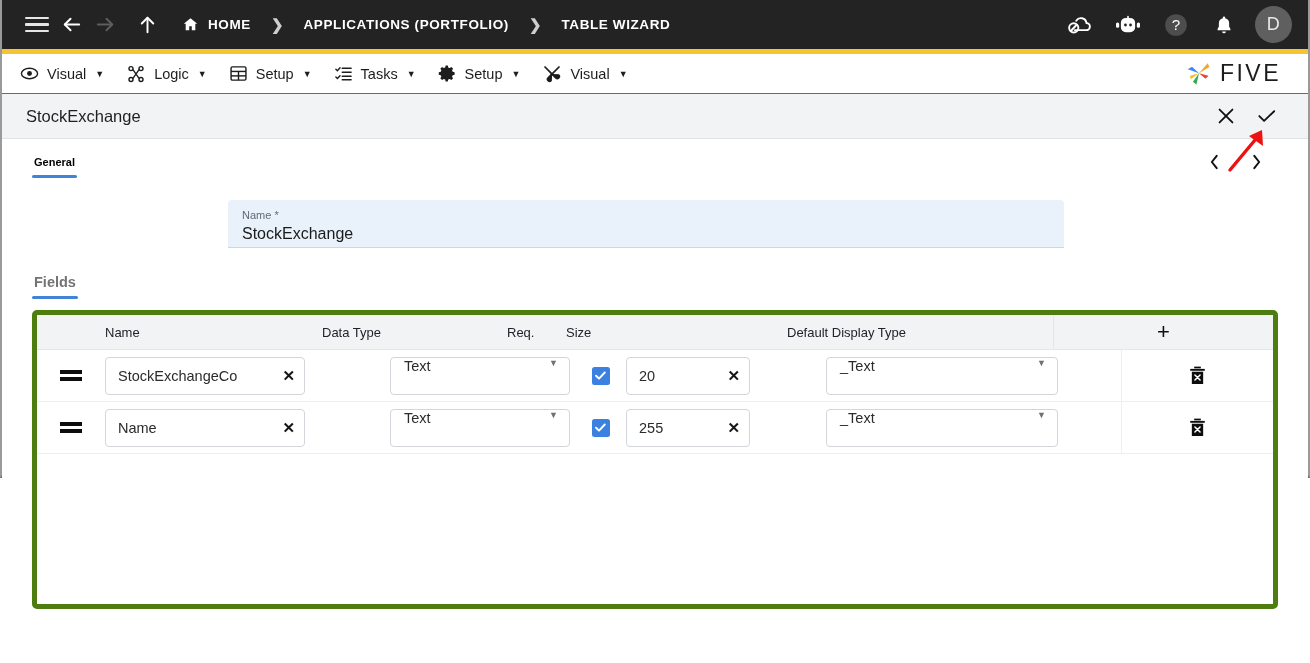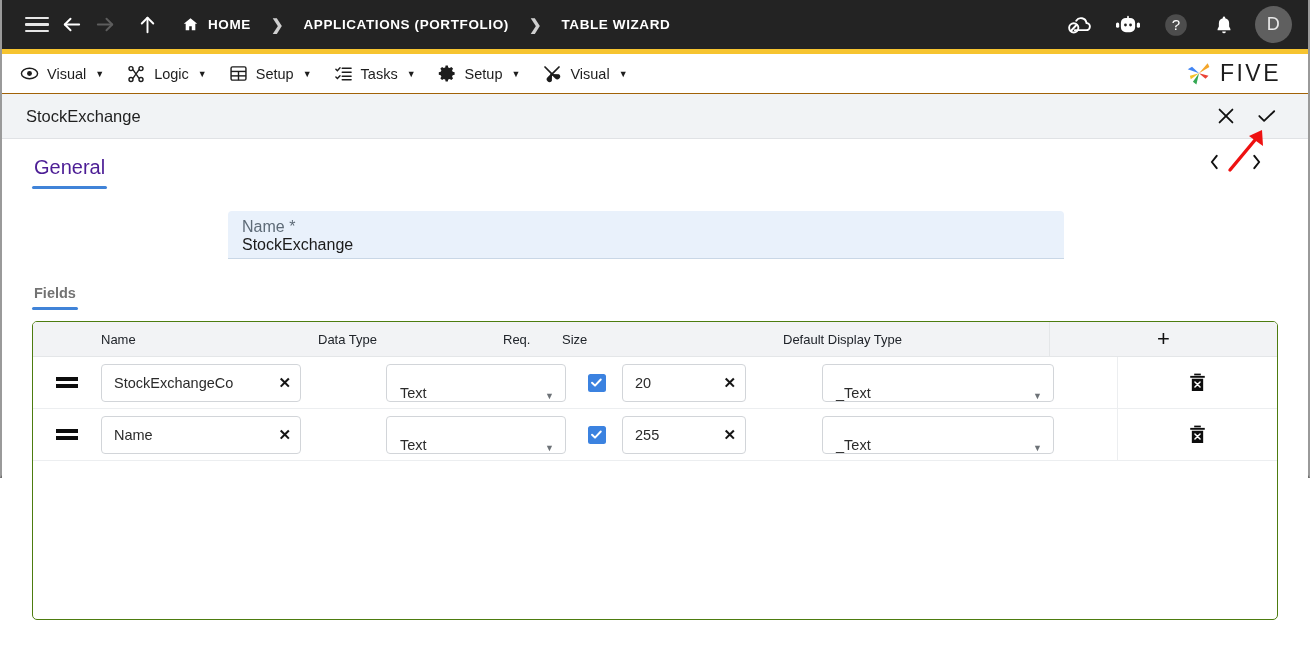"General" .tab { color: #4c1d95 -> #000000; font-size: 20px -> 11px; font-weight: normal -> bold }
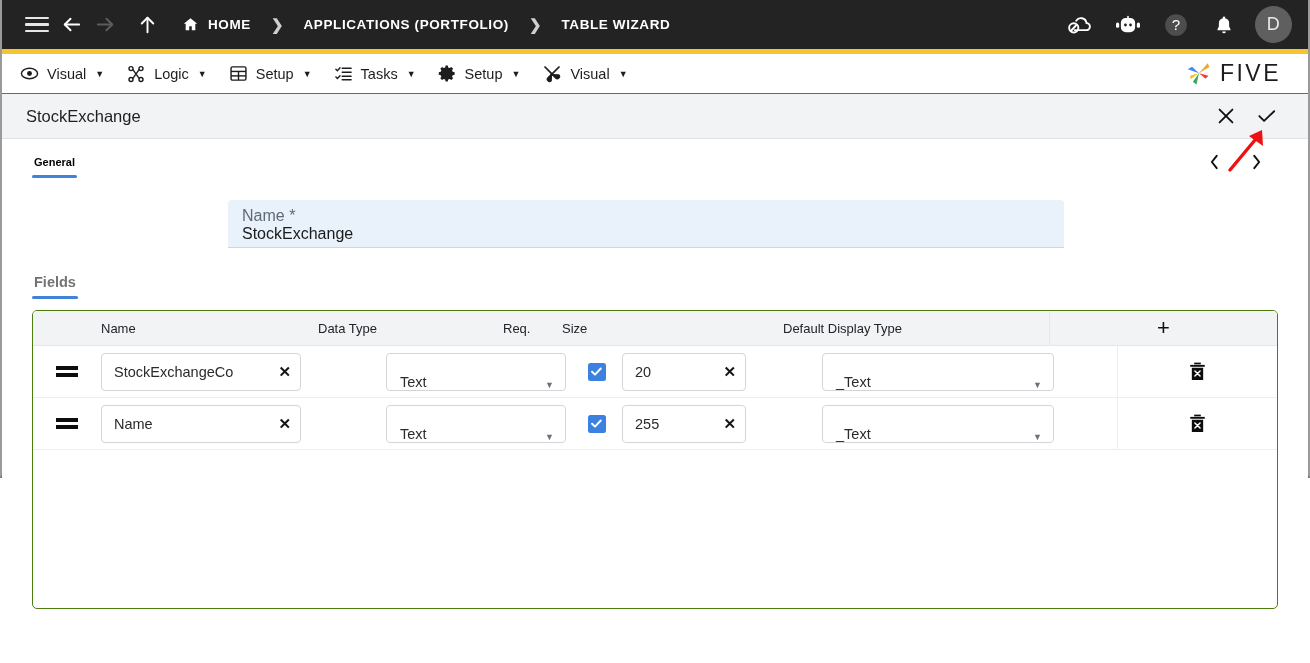"Name *" .namefield .flabel { font-size: 16px -> 11px }
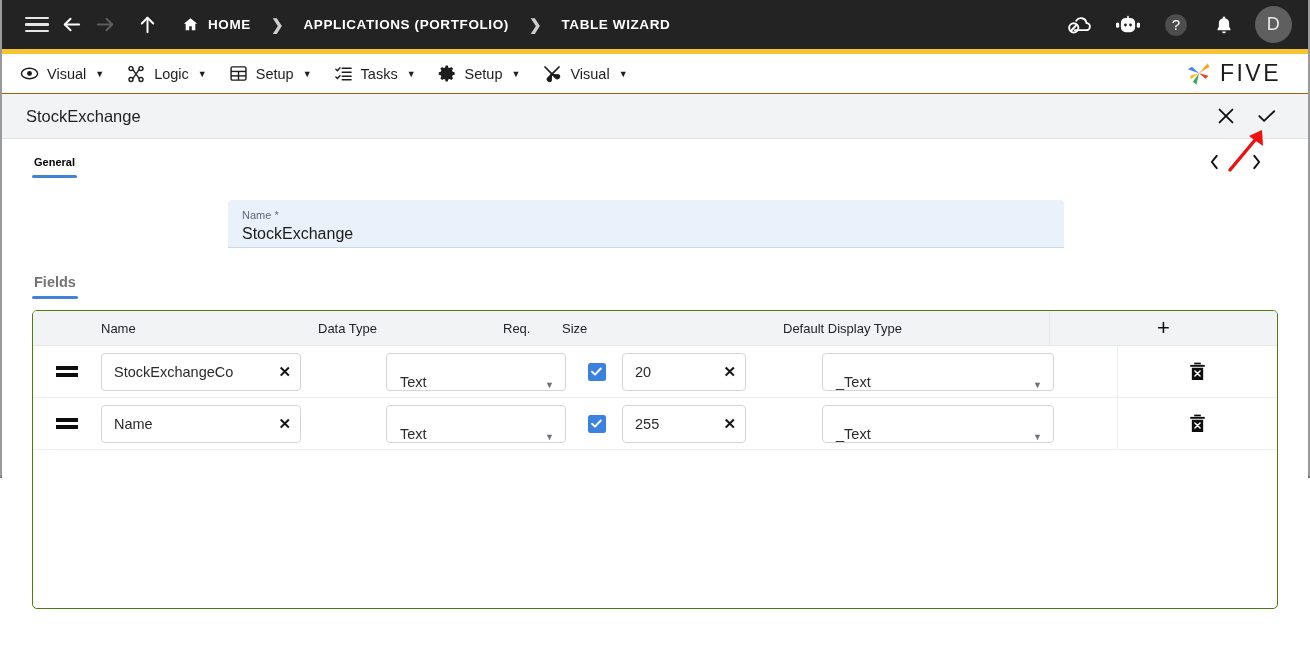"Name" .grid { border: 1px solid #4d7c0f -> 5px solid #4d7c0f }
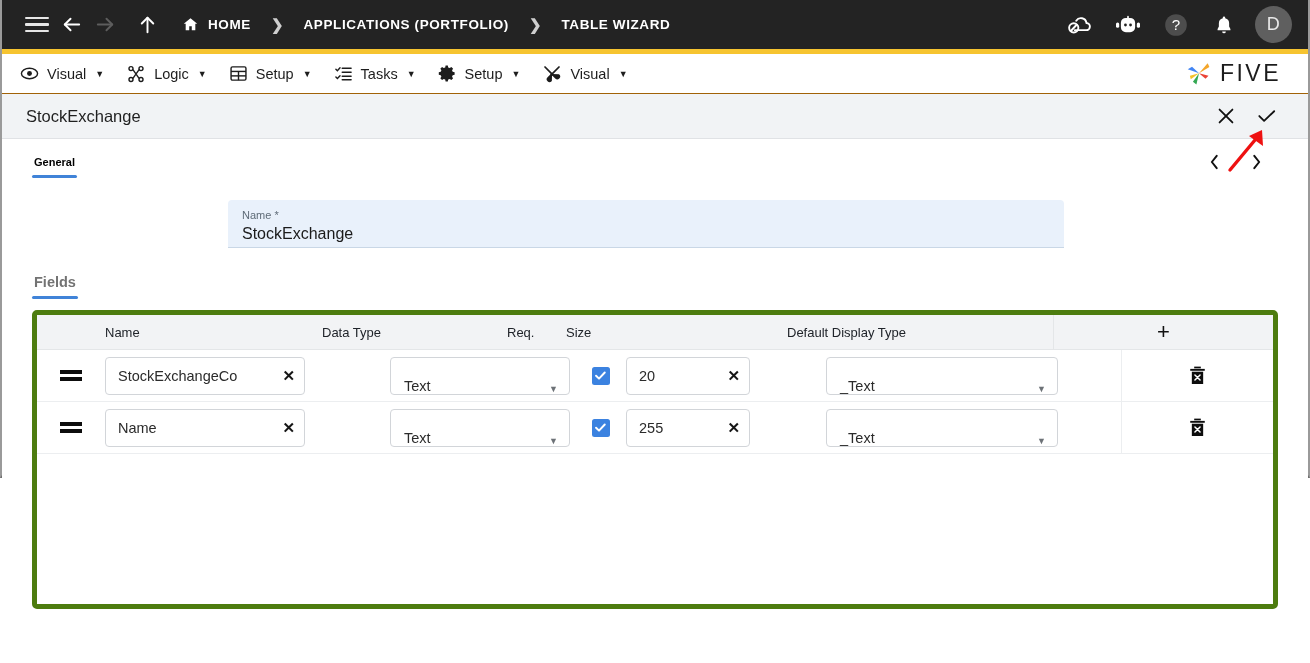"Text" .selbox { align-items: flex-end -> flex-start }
